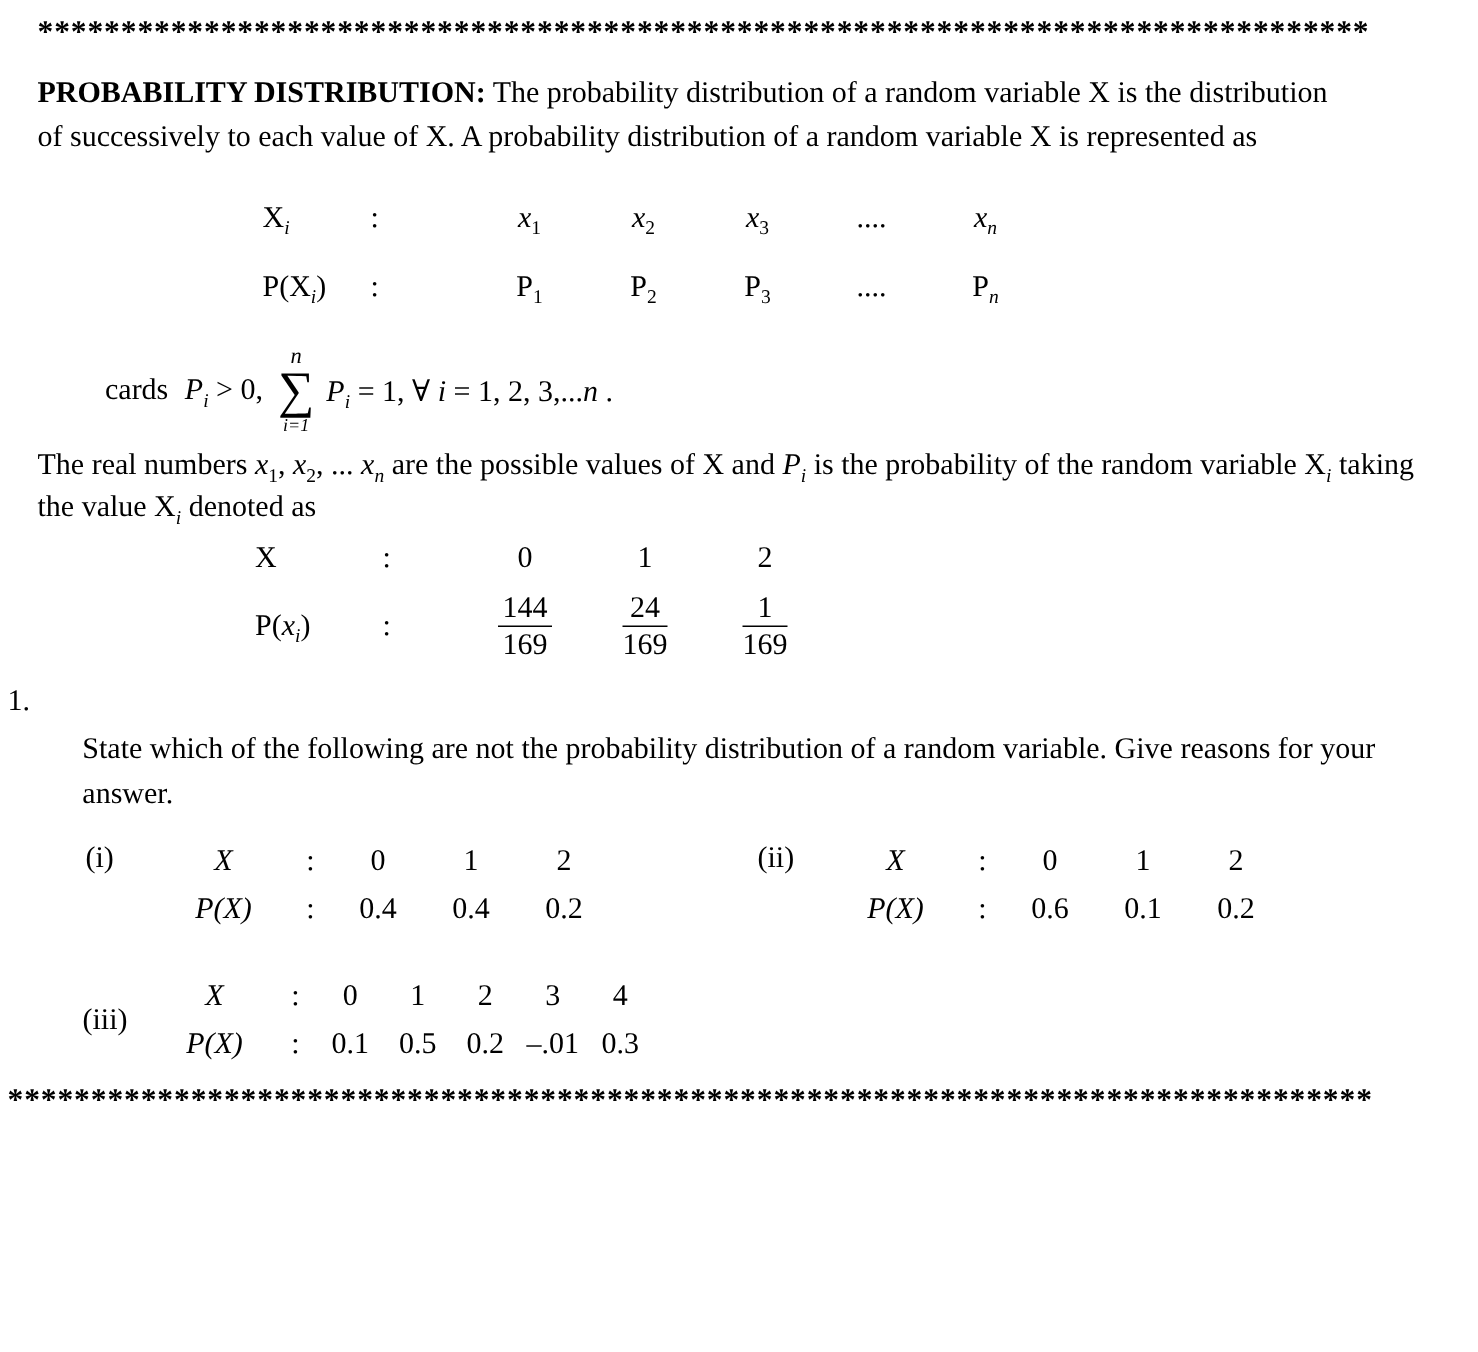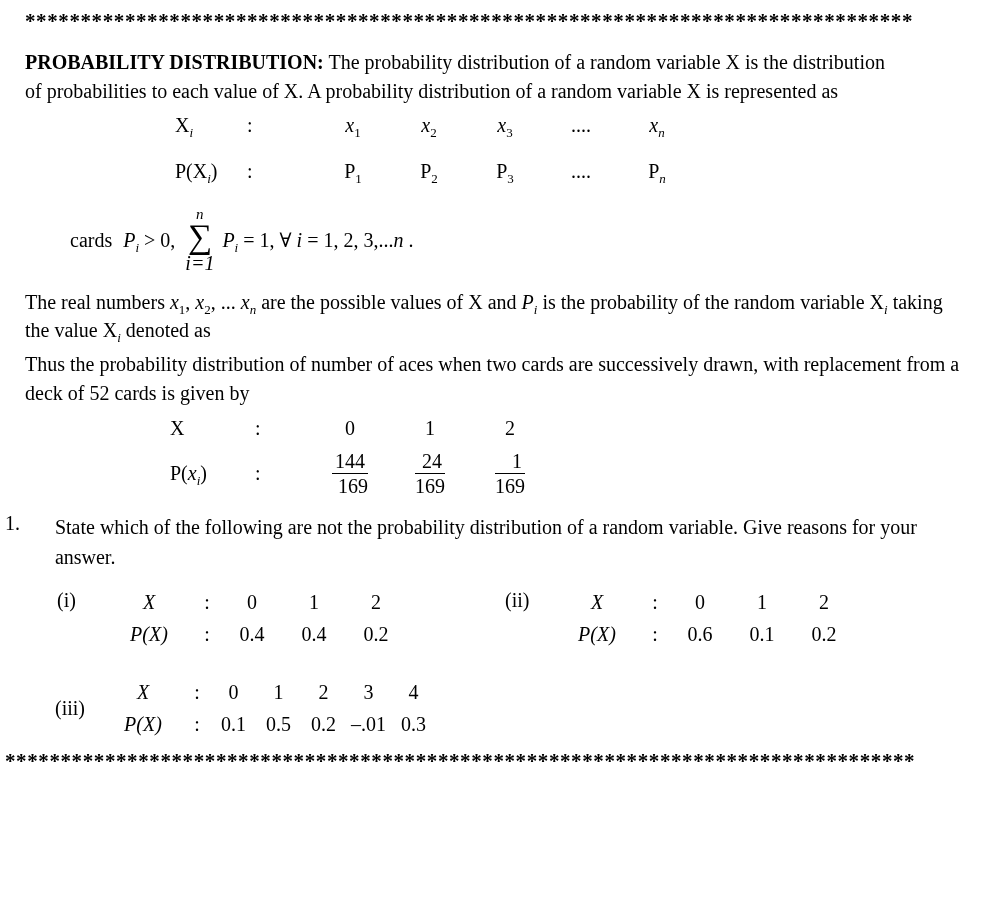"The probability distribution of a" span { text: probabilities -> successively }
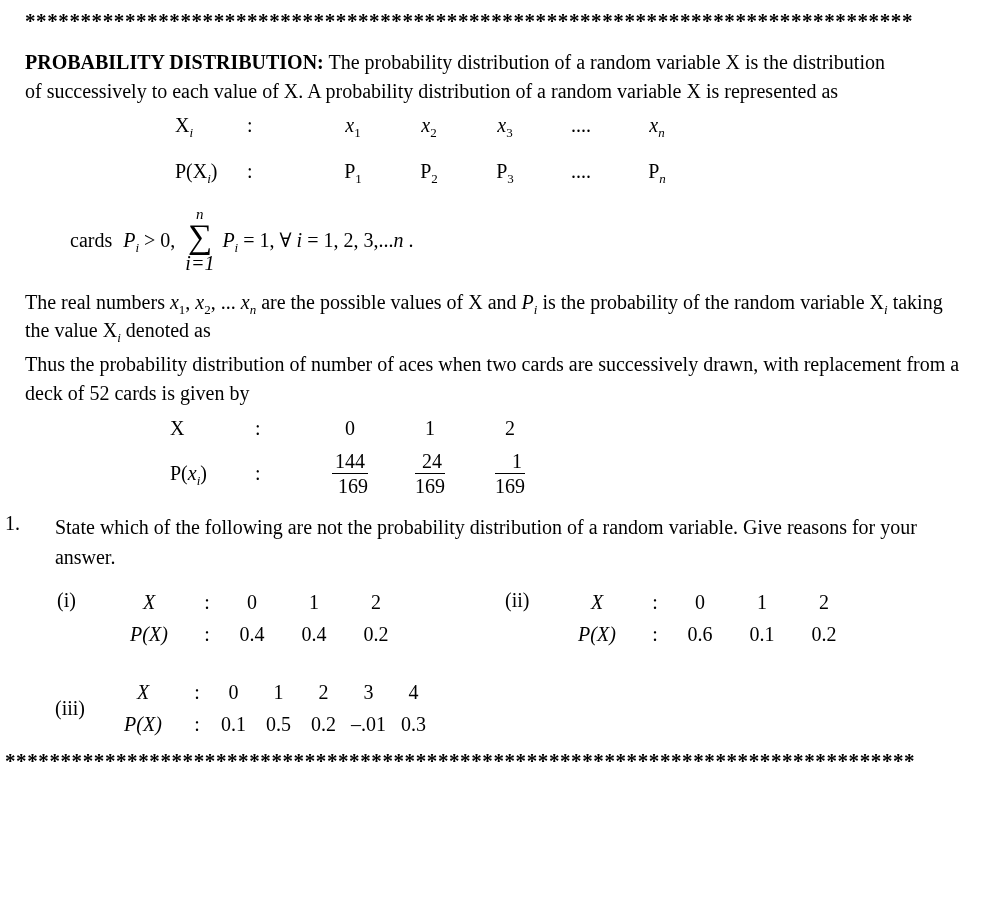"Xi" .sym-table { margin-top: 8px -> 28px }
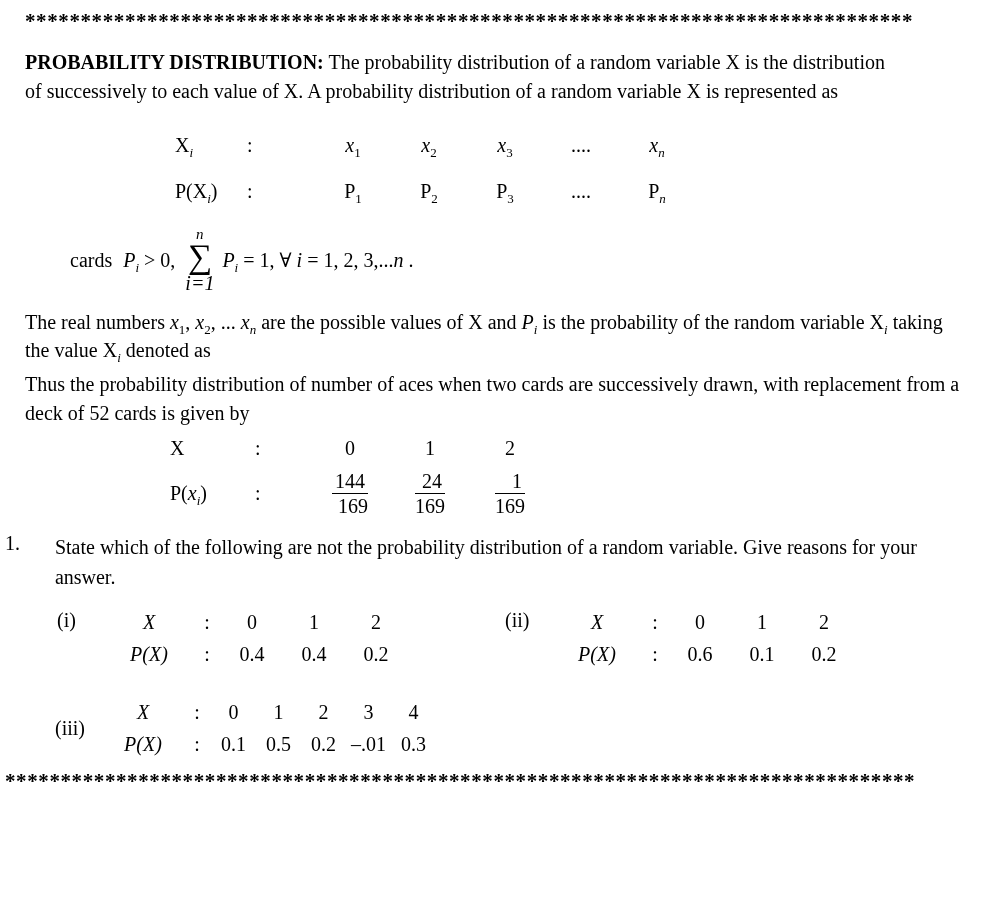"i=1" .sum .low { font-size: 20px -> 12px }
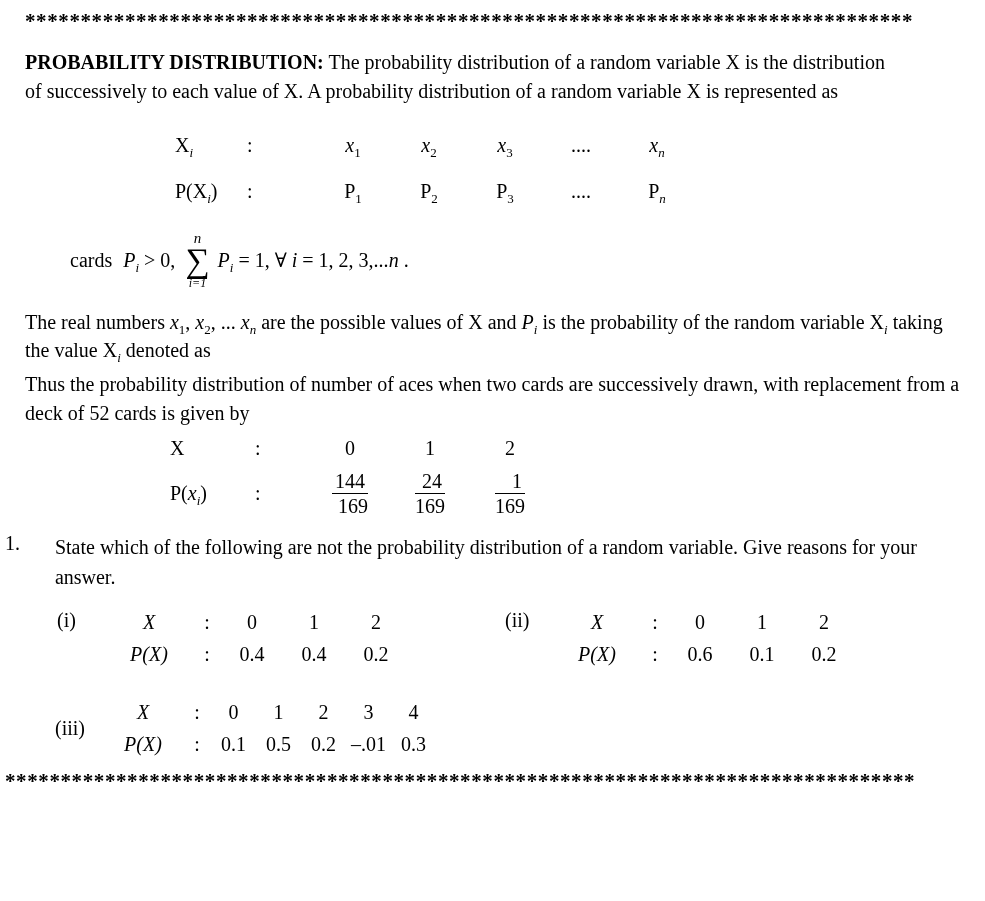"The real numbers x1, x2," .real-numbers { margin-top: 16px -> 4px }
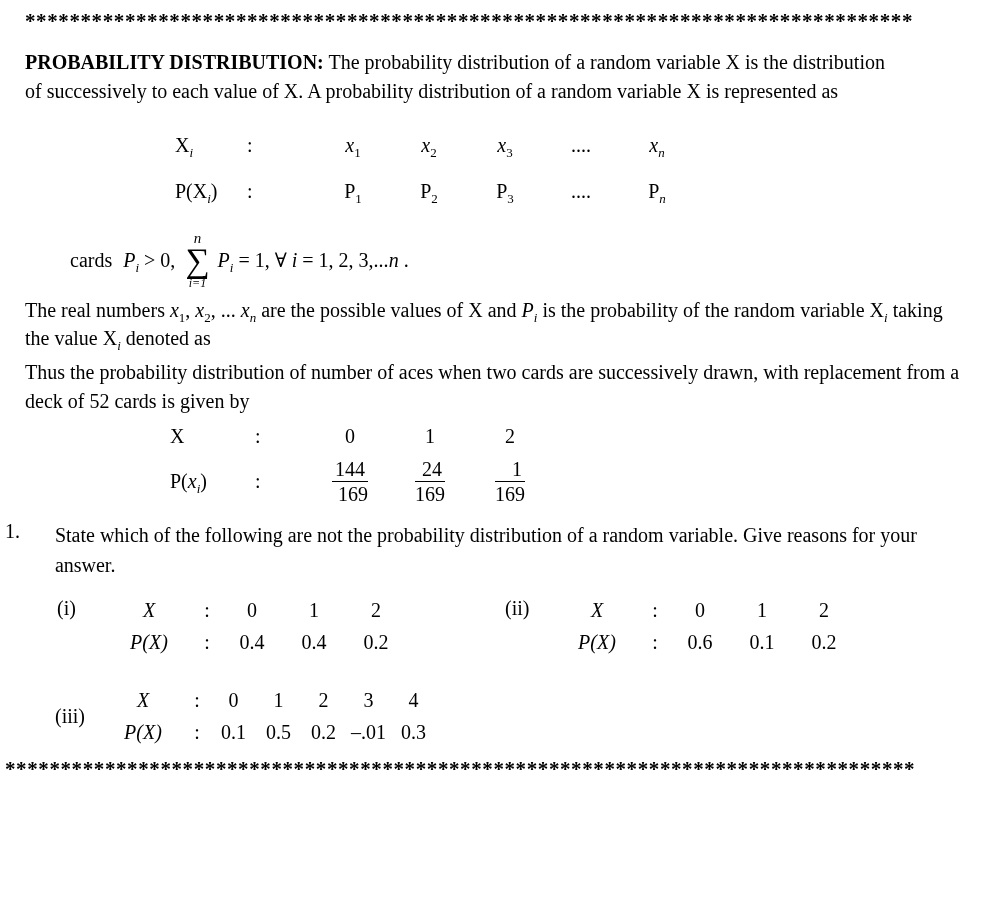"Thus the probability distribution of" div.para { html: <div>Thus the probability distribution of number of aces when two cards are successively drawn, with replacement from a deck of 52 cards is given by</div> -> none }
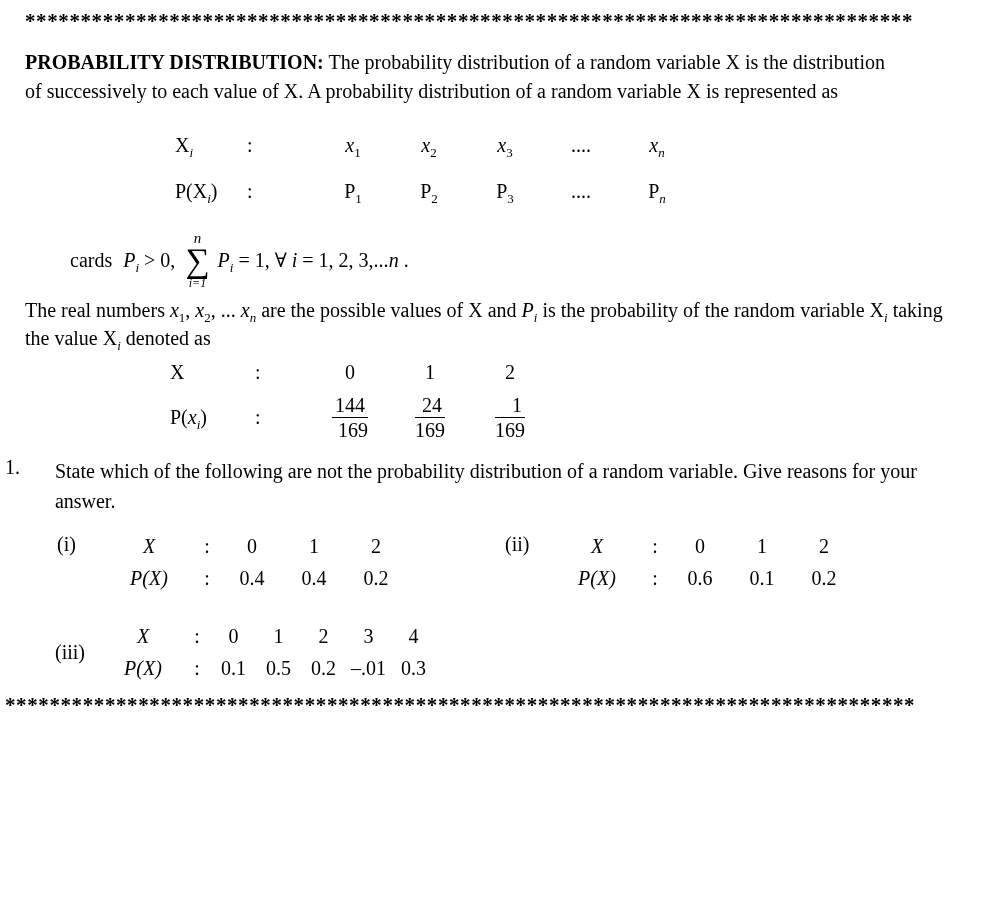"144" .frac { text-align: right -> center }
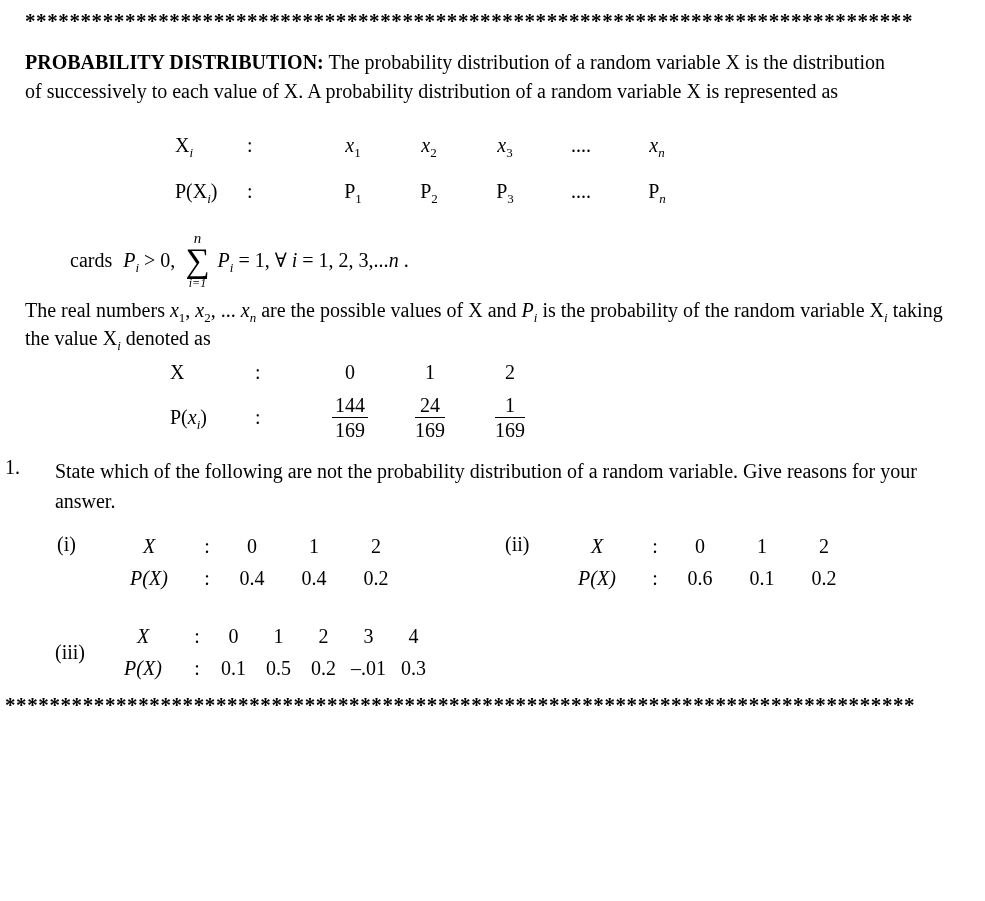"State which of the following" .q1 .qtext { margin-top: none -> 28px }
